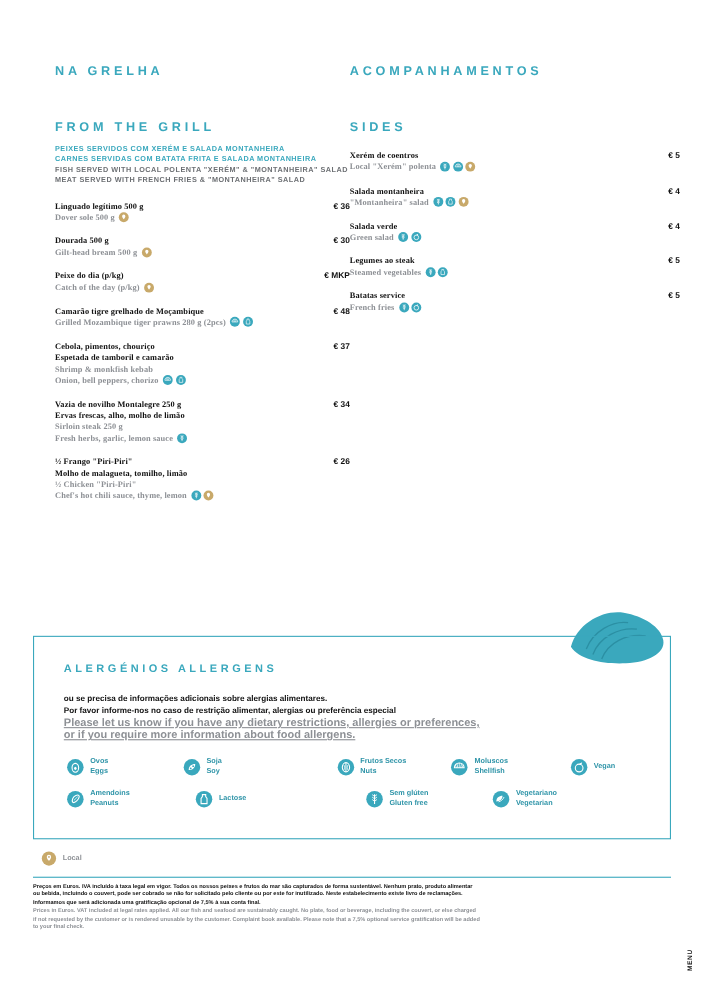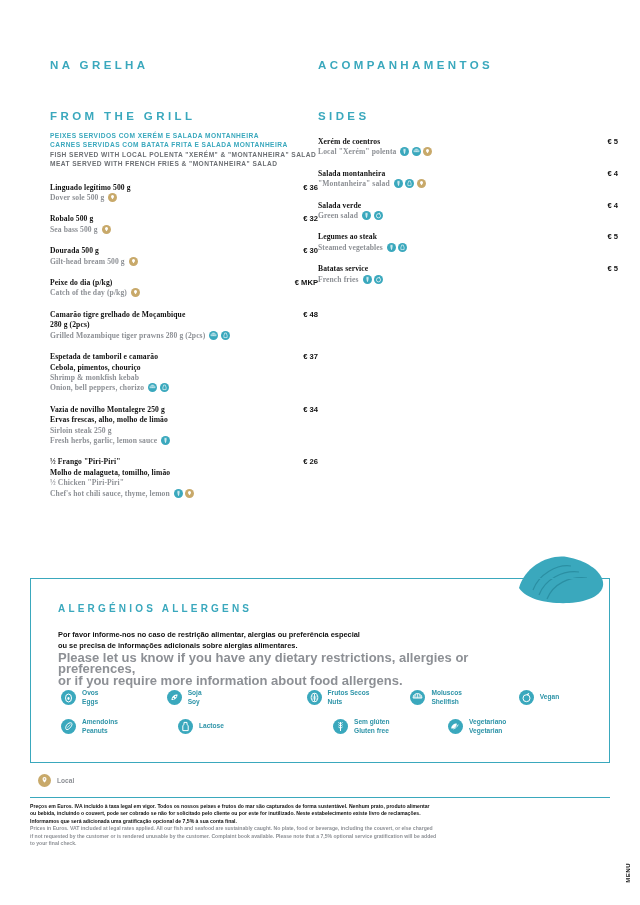"Robalo 500 g" div.item { html: <div> <div> <div> <span>Robalo 500 g</span> <span>Sea bass 500 g<span> <span> <svg> <path></path> </svg> </span> </span></span> </div> <div>€ 32</div> </div> </div> -> none }
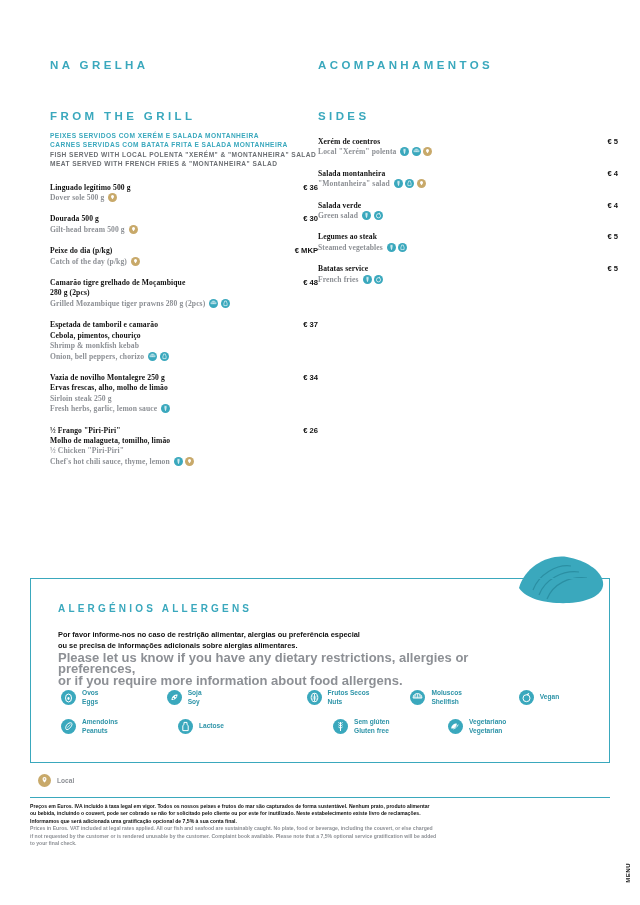"280 g (2pcs)" span.n-pt { html: <span>280 g (2pcs)</span> -> none }
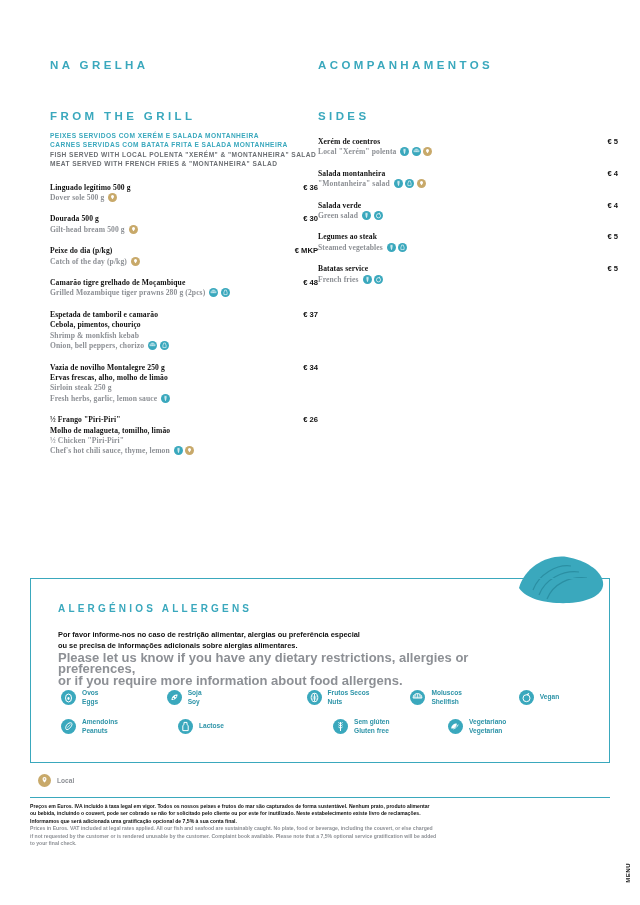"Espetada de tamboril e camarão" span.n-pt { order: before "Cebola, pimentos, chouriço" -> after "Cebola, pimentos, chouriço" }
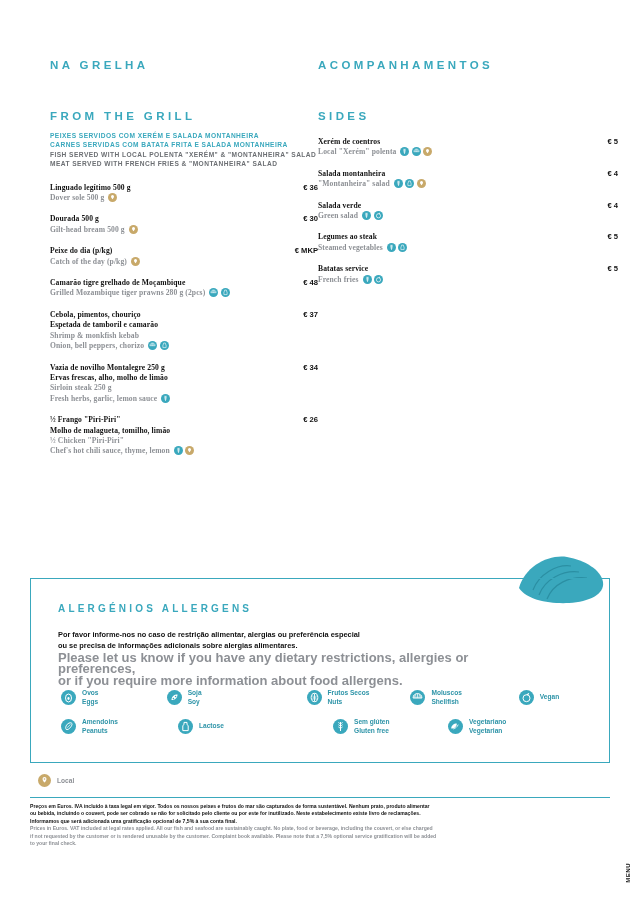"Por favor informe-nos no caso" span.pt { order: before "ou se precisa de informações" -> after "ou se precisa de informações" }
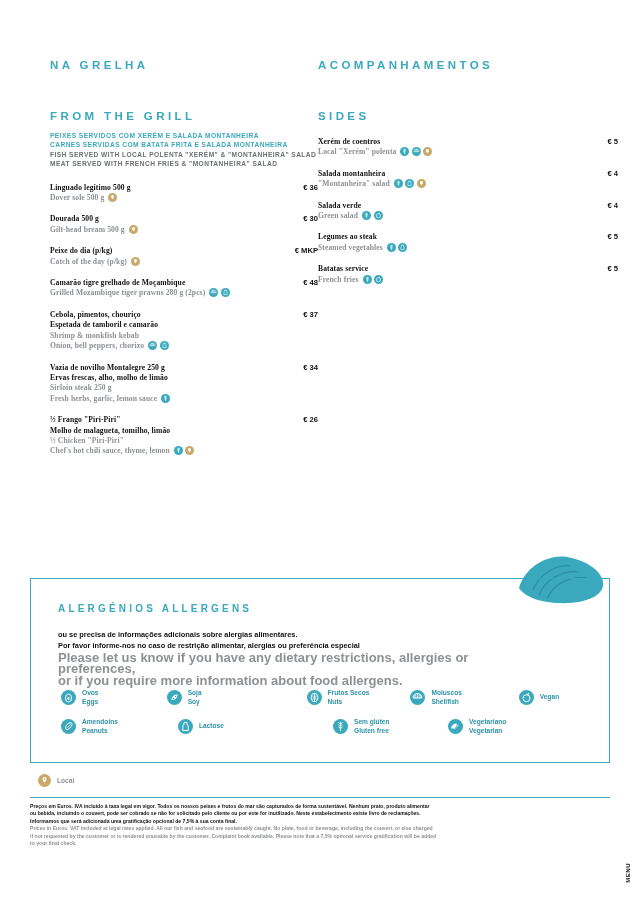"Please let us know if" .aller-text .en { font-size: 13px -> 10px; text-decoration: none -> underline }
